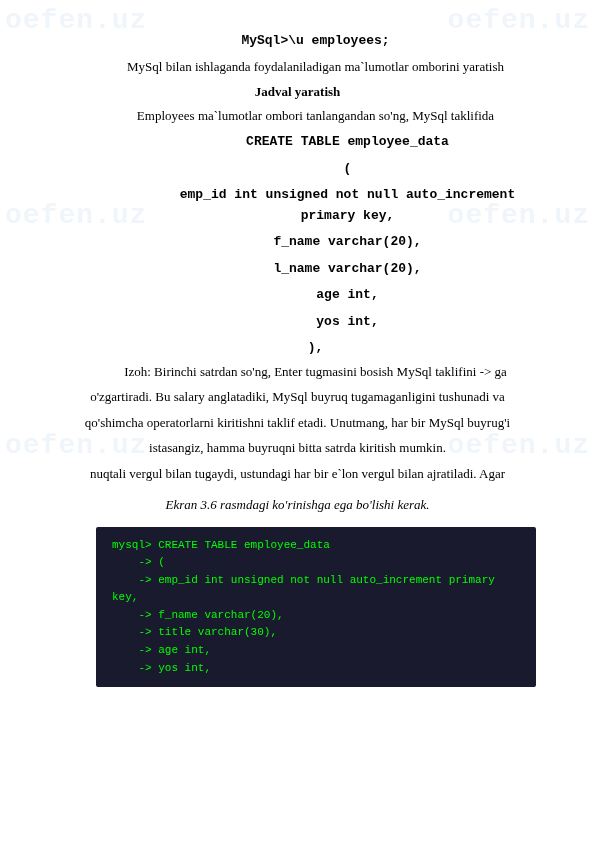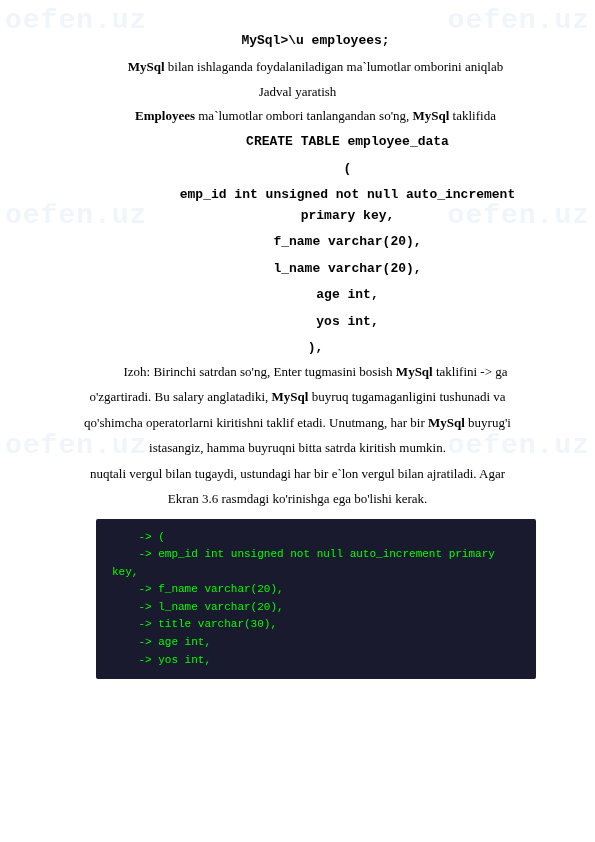"MySql" .bold { font-weight: bold -> normal }
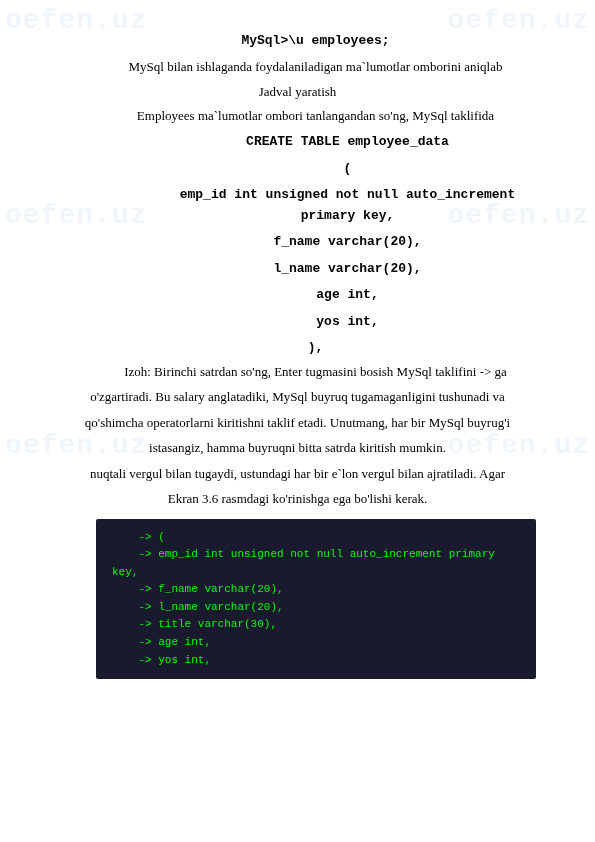"bilan ishlaganda foydalaniladigan" span { text: aniqlab -> yaratish }
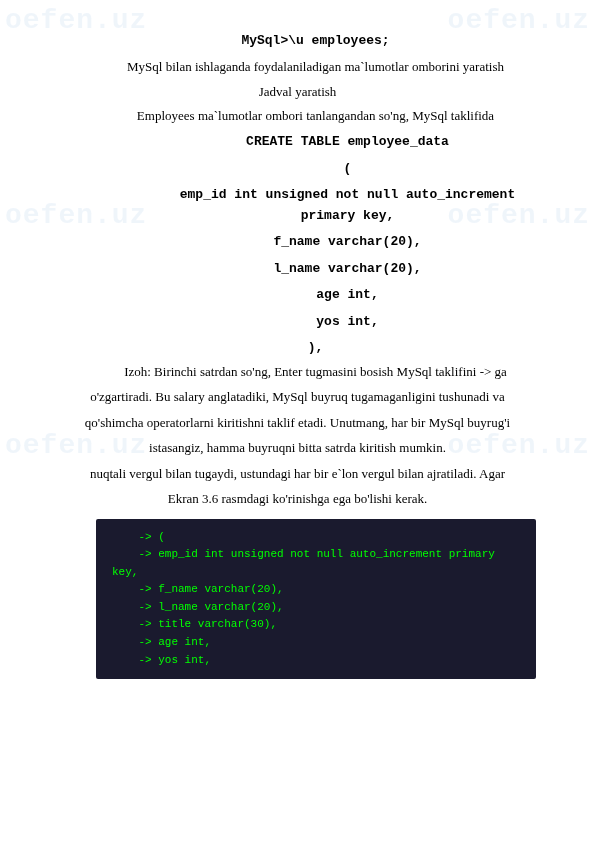"Jadval yaratish" .section-title { font-weight: normal -> bold }
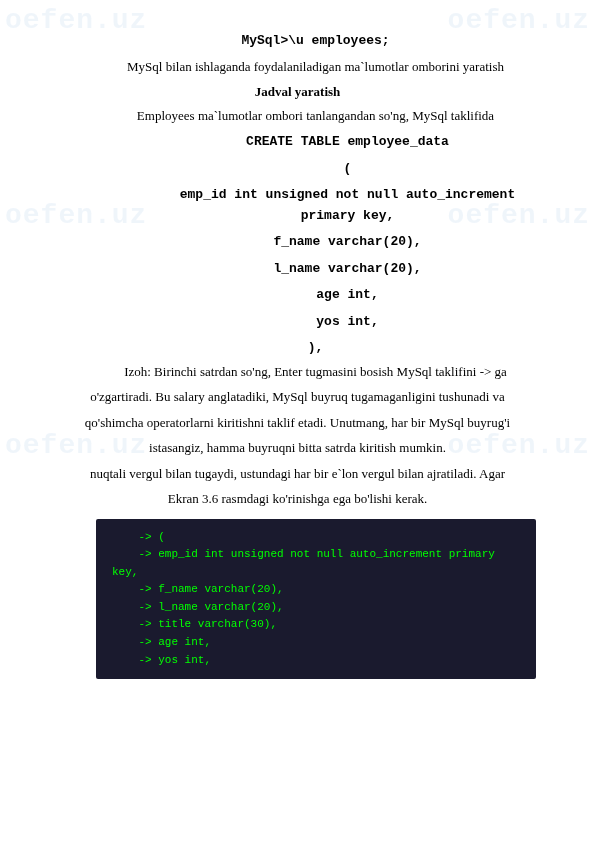"Ekran 3.6 rasmdagi ko'rinishga ega" p { font-style: none -> italic; margin: 6px 0 -> 12px 0 }
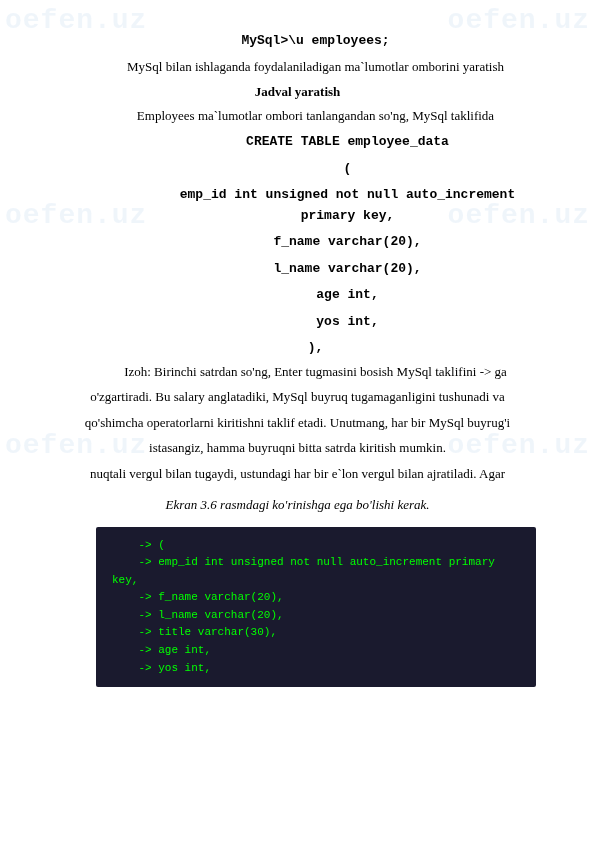"mysql> CREATE TABLE employee_data" div { html: none -> <div>mysql&gt; CREATE TABLE employee_data</div> }
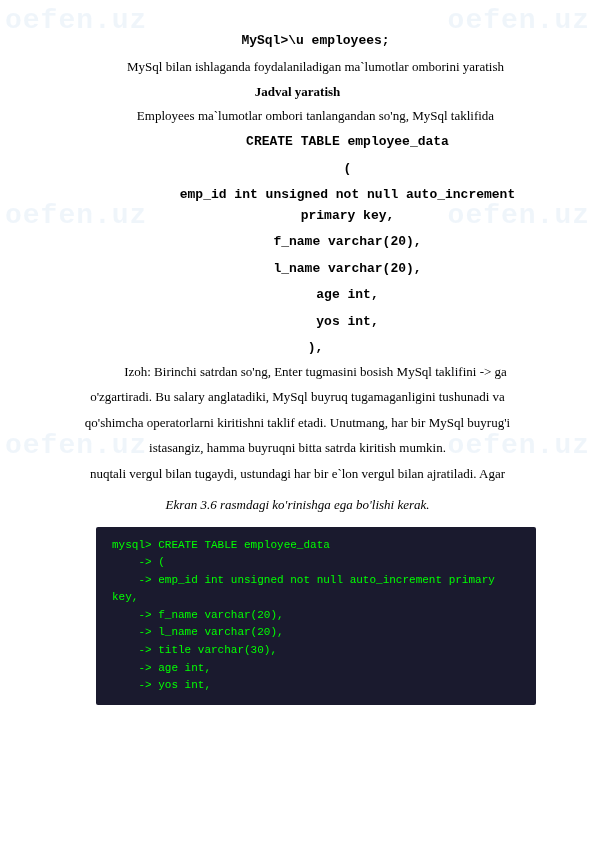"-> l_name varchar(20)," div { html: <div>&nbsp;&nbsp;&nbsp;&nbsp;-&gt; l_name varchar(20),</div> -> none }
